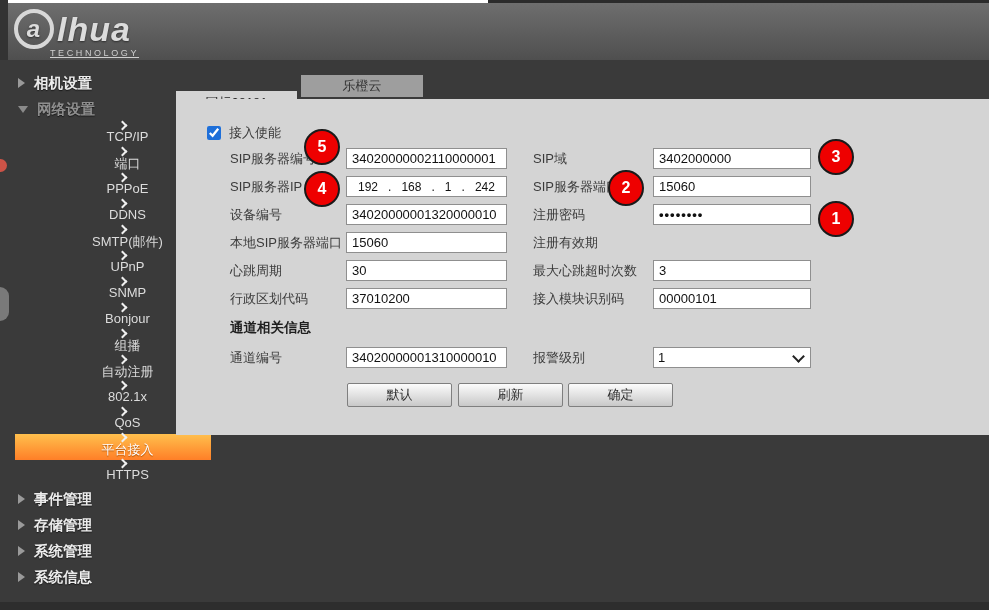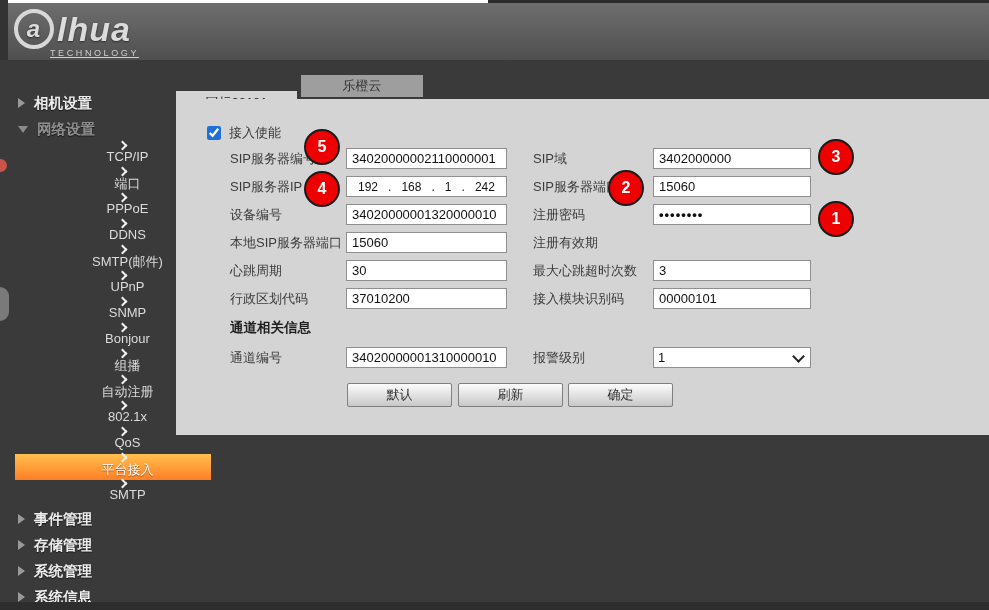"相机设置" .sidebar { padding-top: 30px -> 10px }
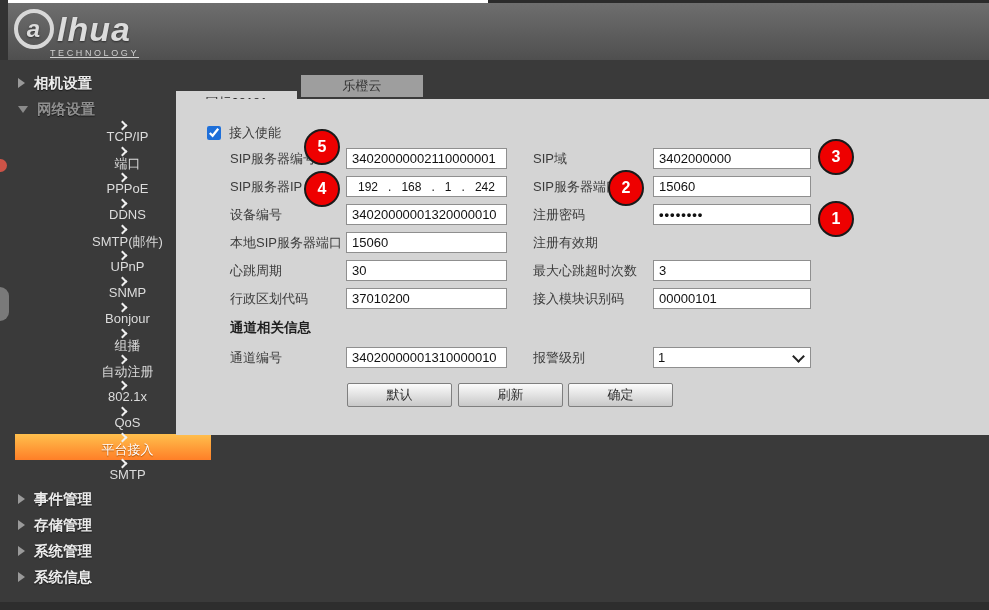"SMTP" span.s-label { text: SMTP -> HTTPS }
